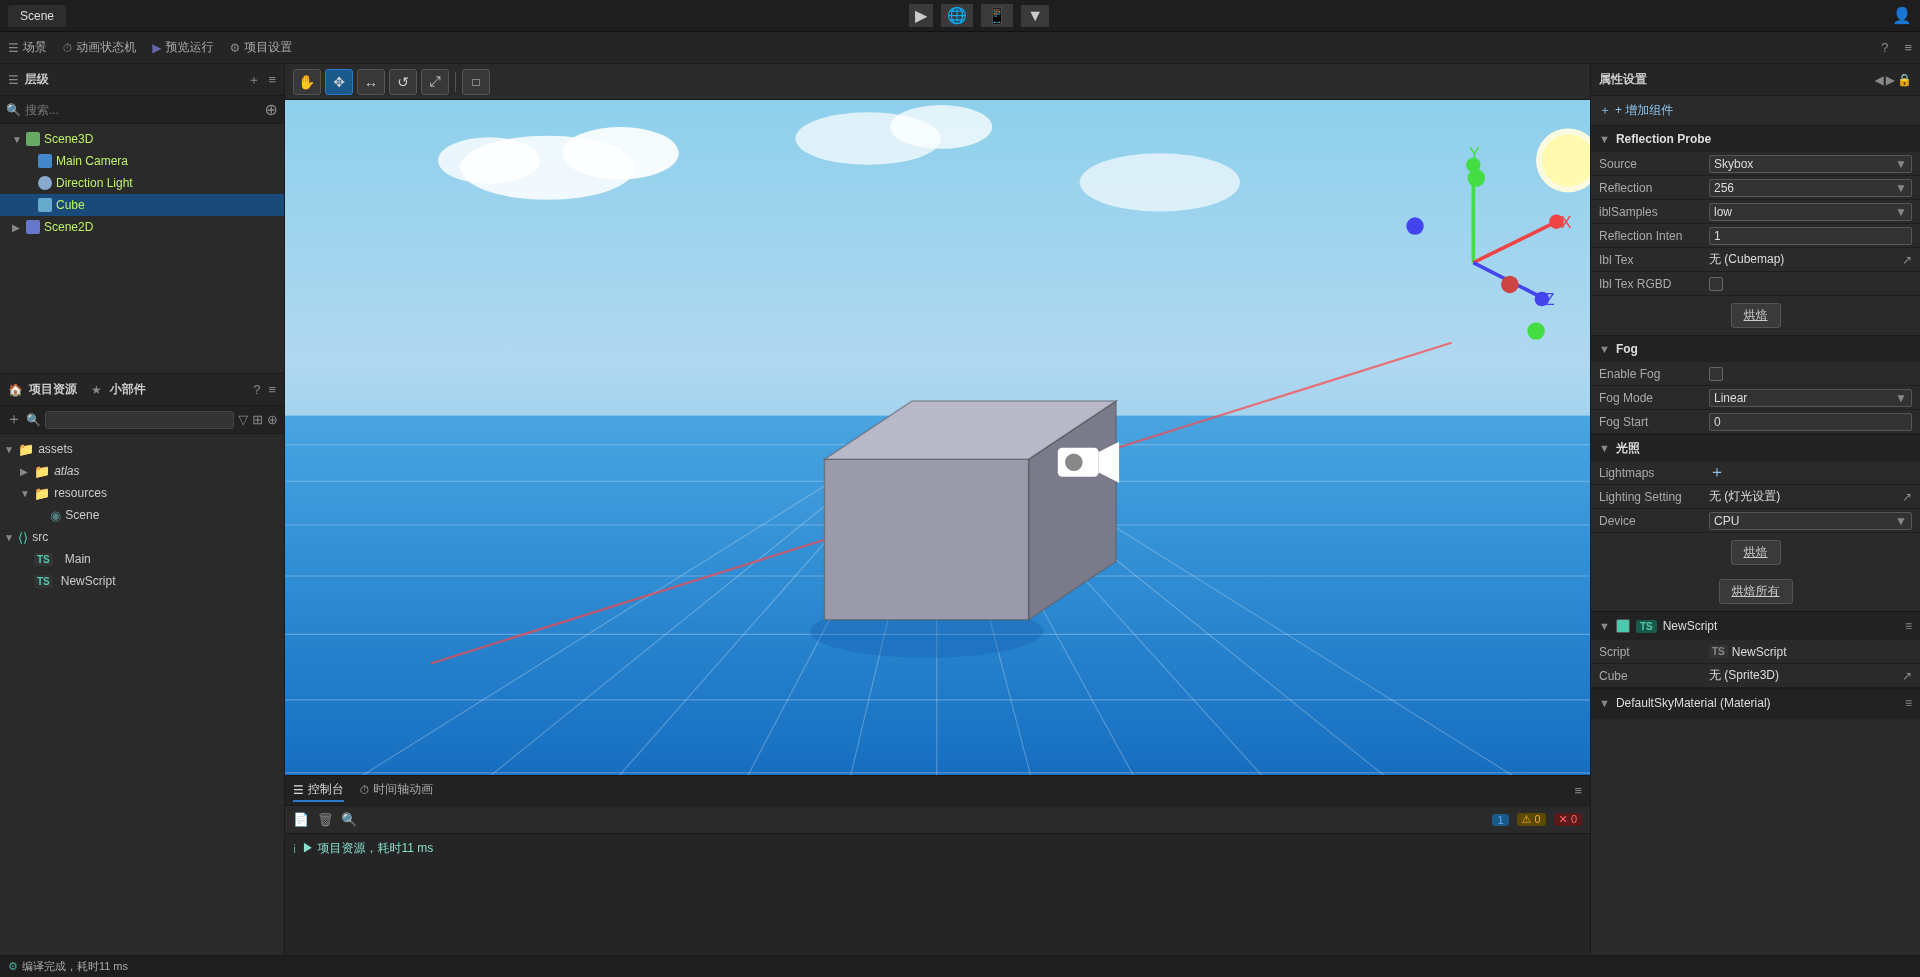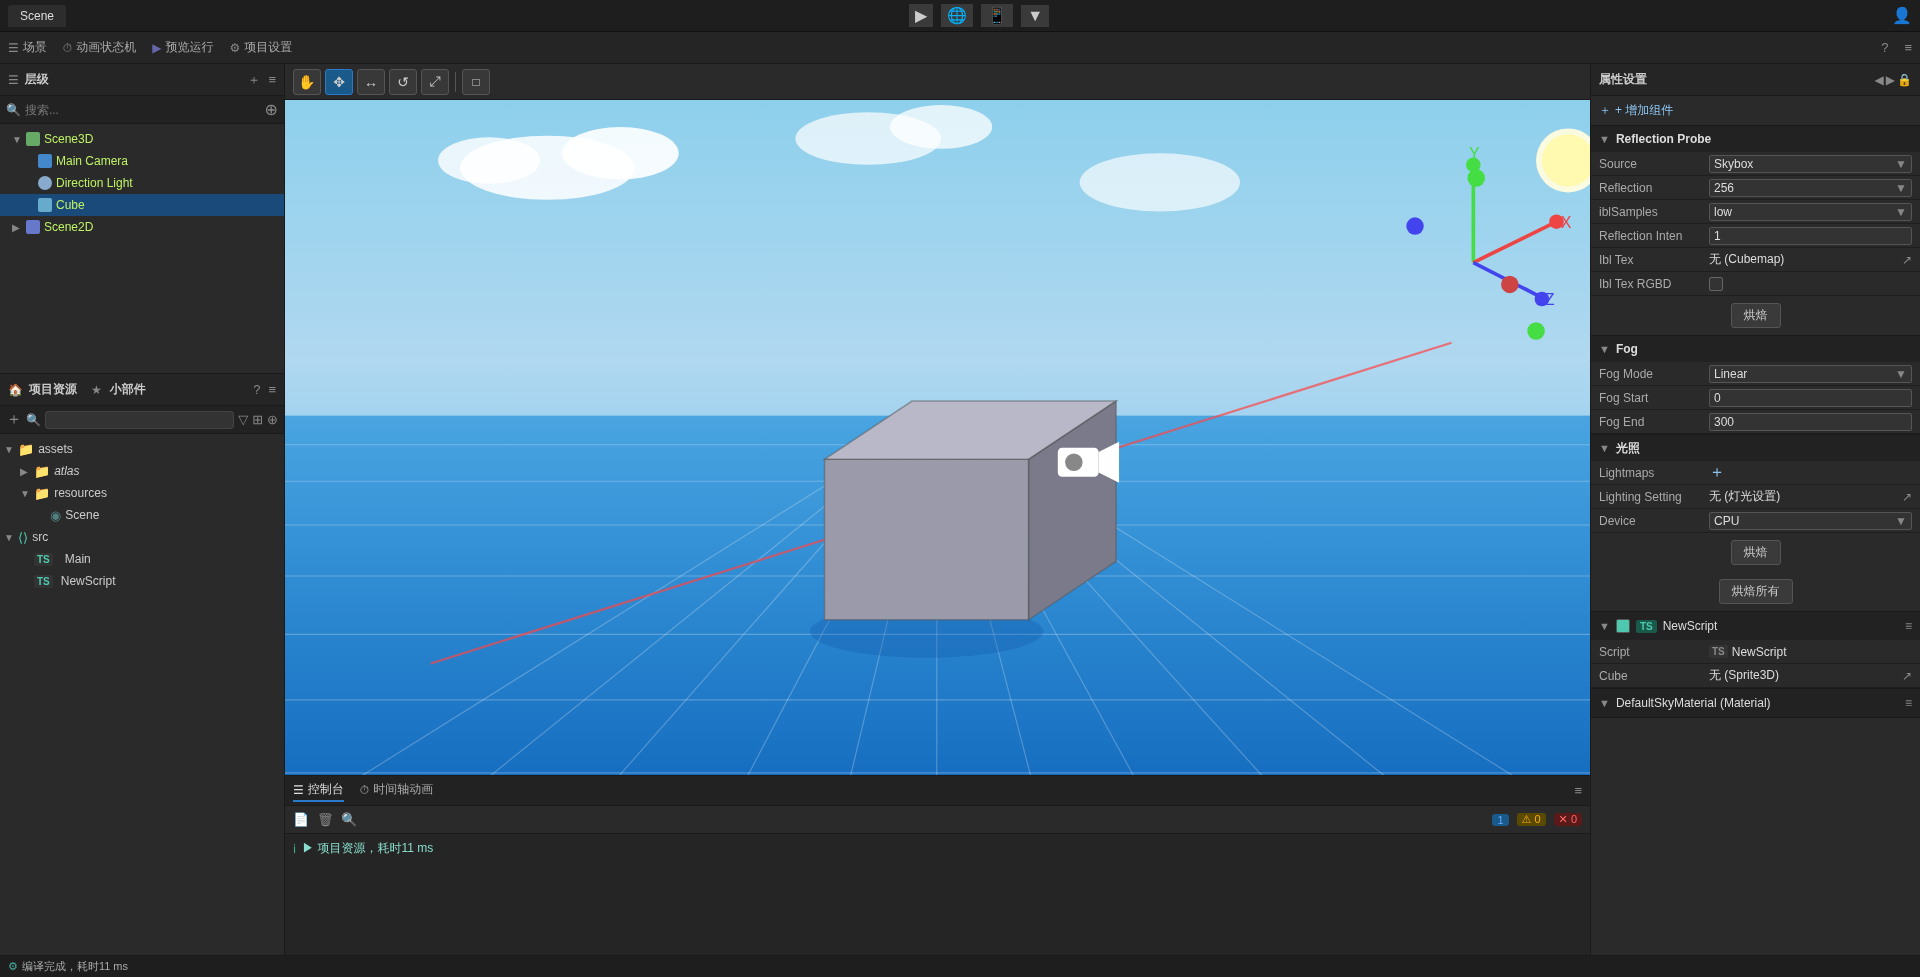"烘焙" .bake-row { text-decoration: none -> underline }
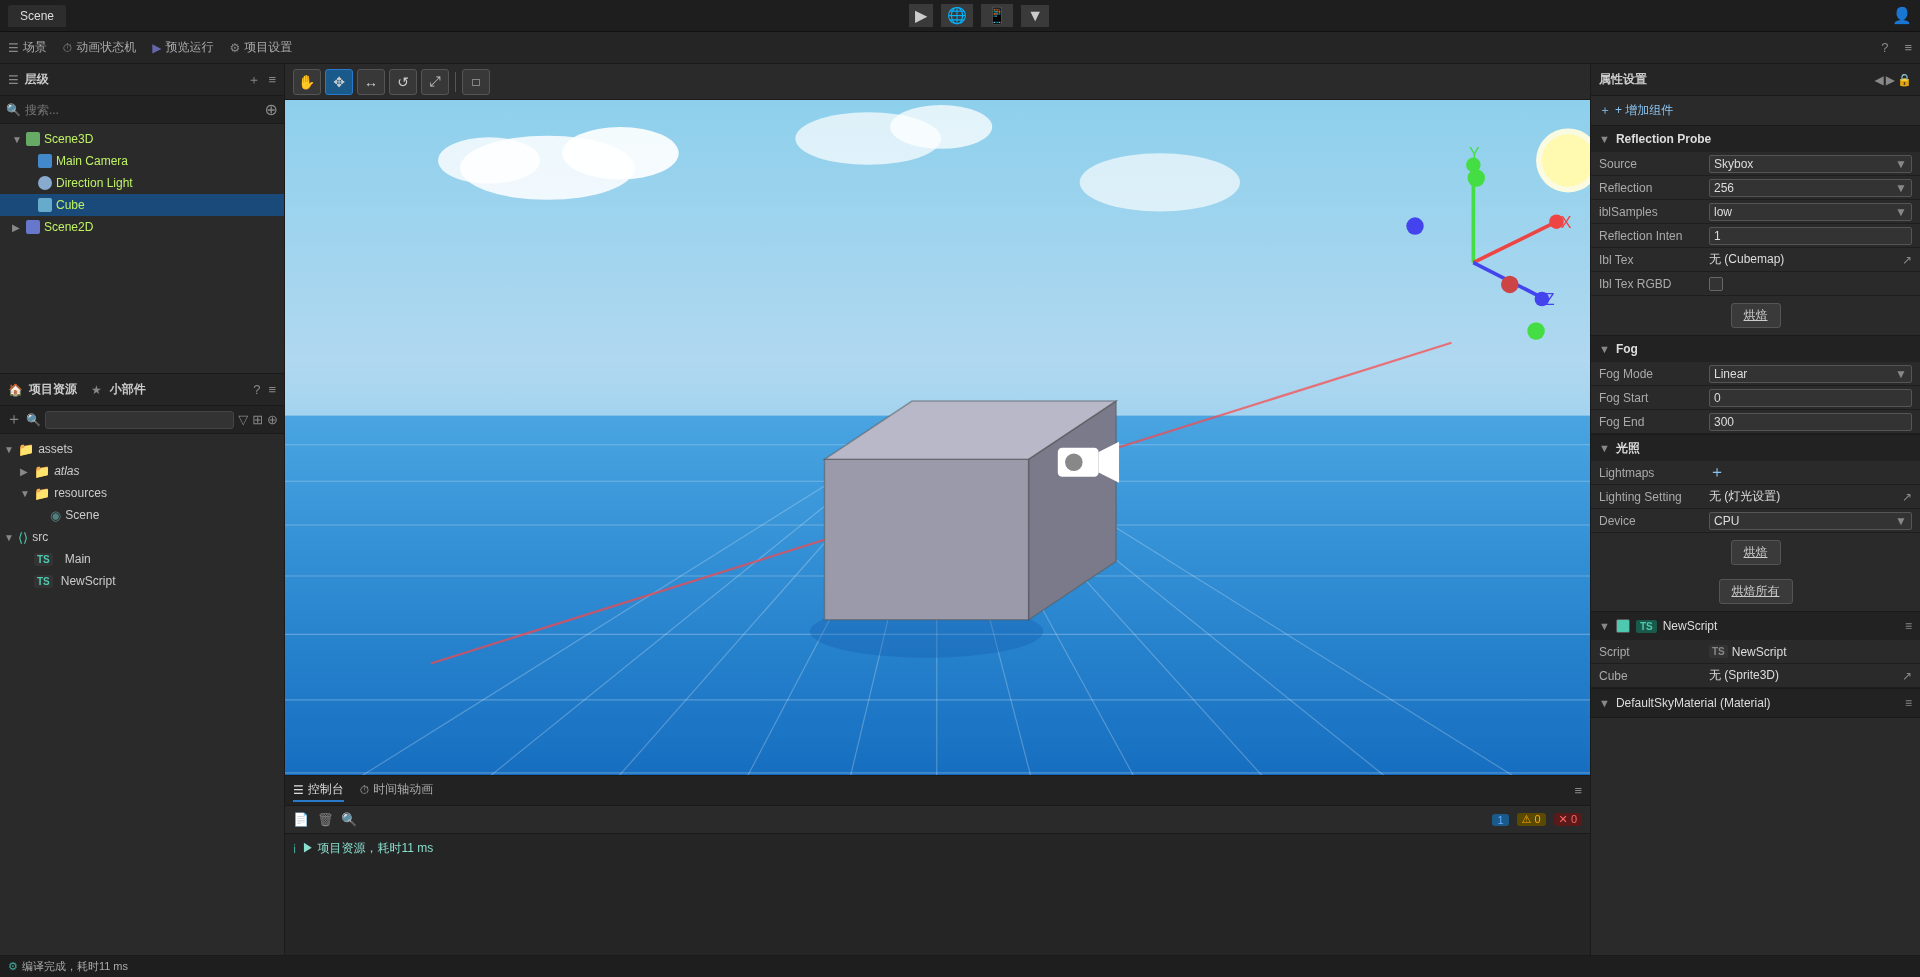"Enable Fog" div.prop-row { html: none -> <div> <span>Enable Fog</span> <div></div> </div> }
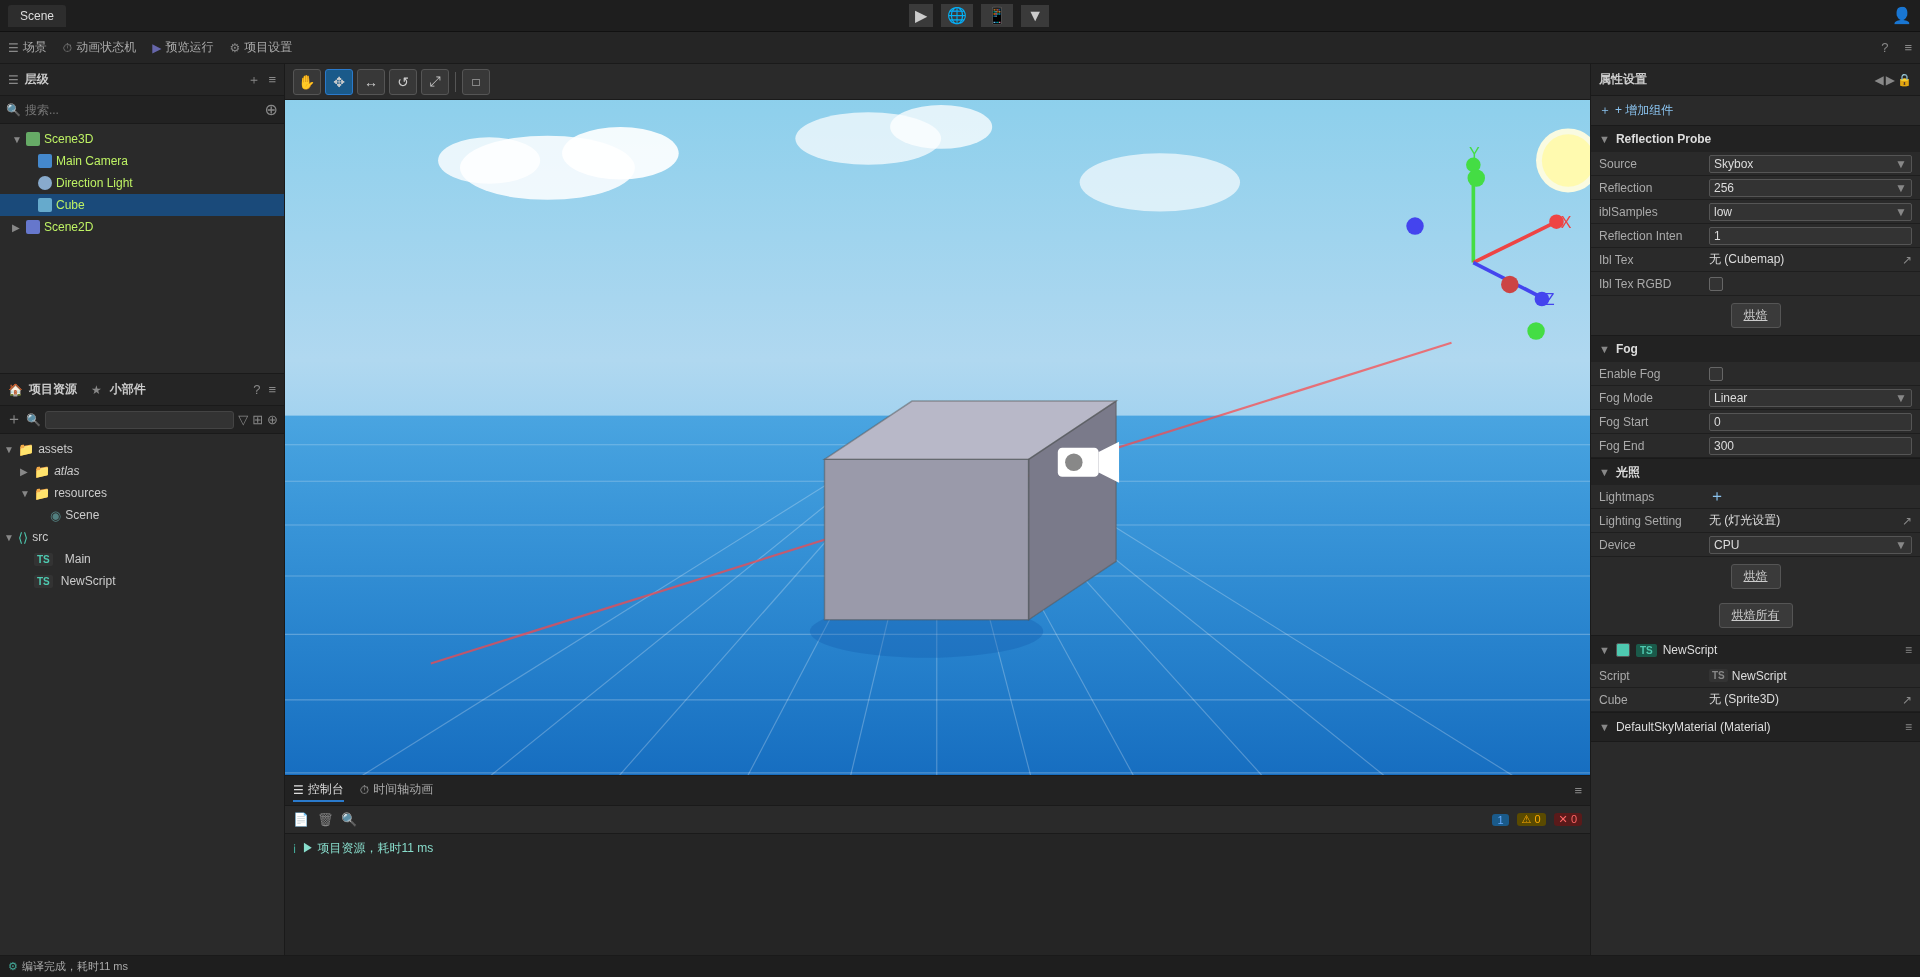"Fog End" div.prop-row { html: <div> <span>Fog End</span> <input> </div> -> none }
